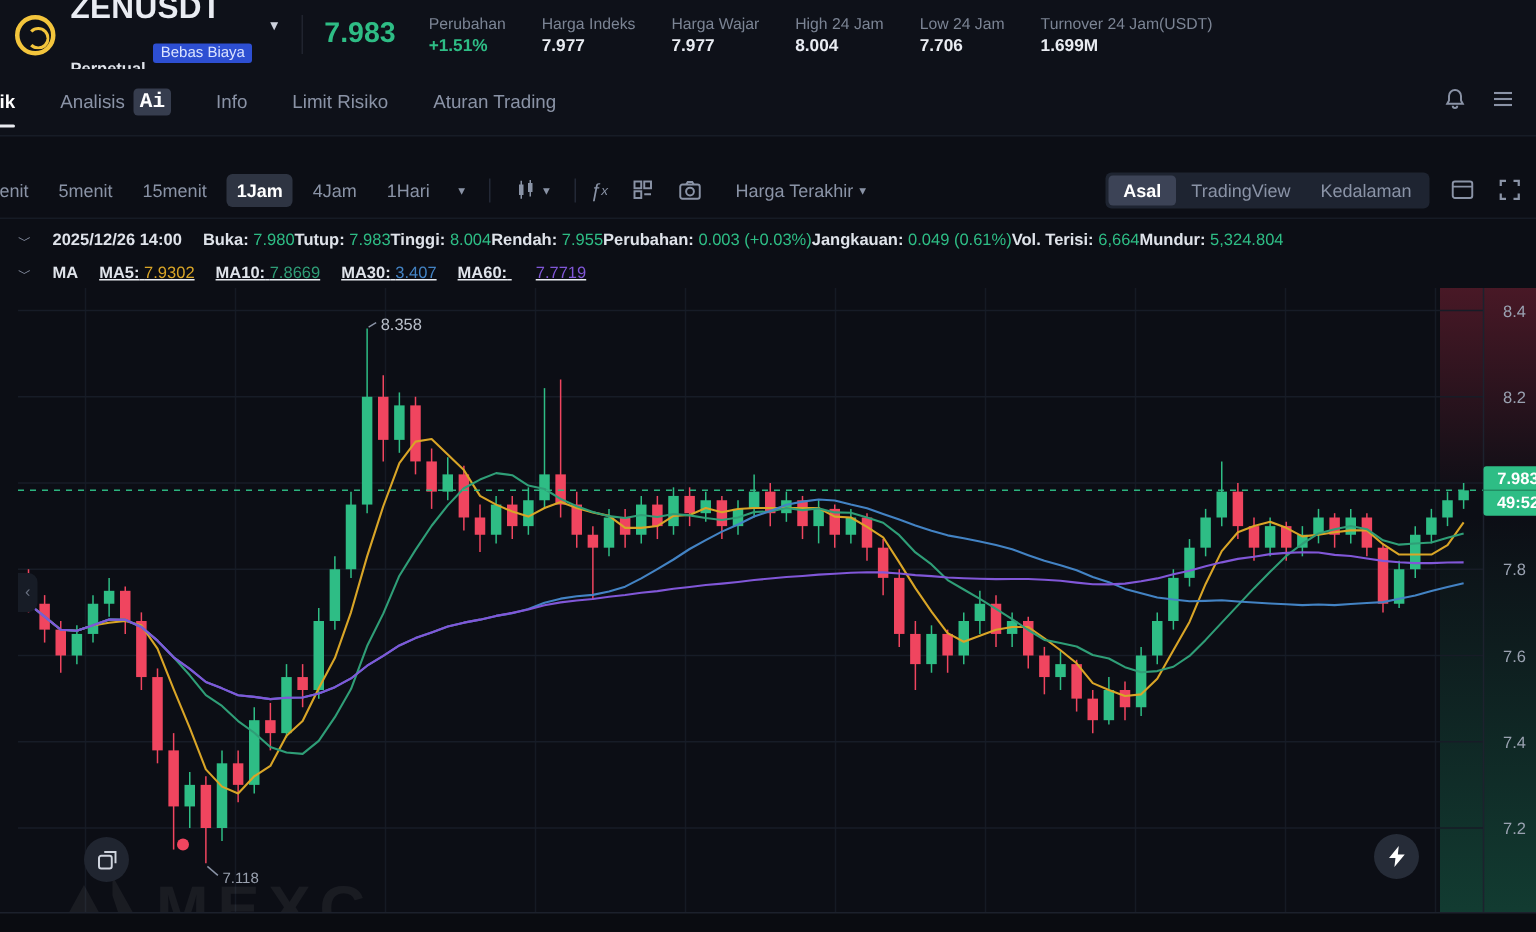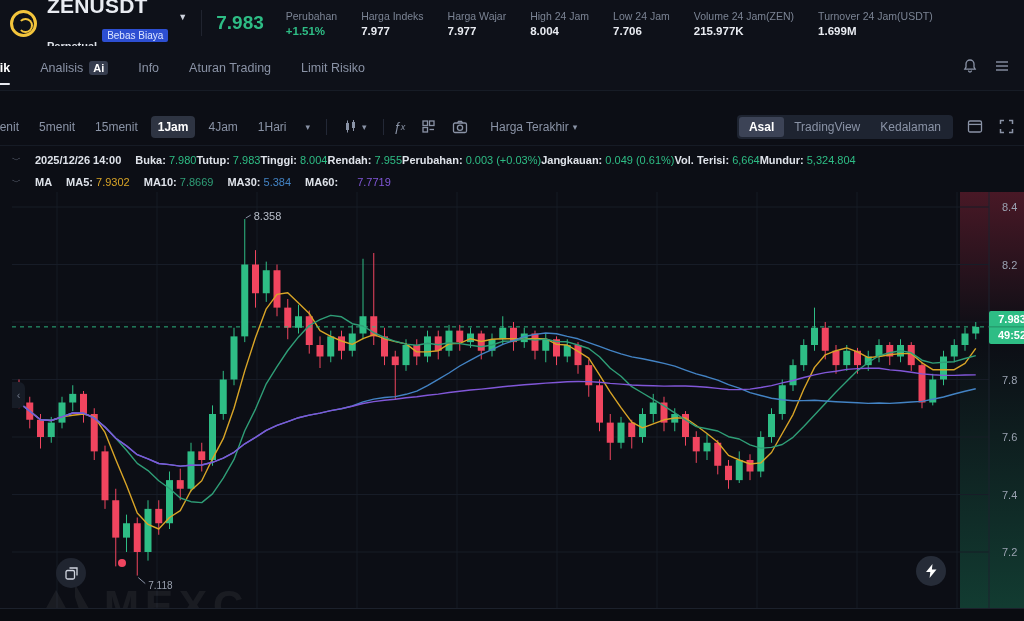"Volume 24 Jam(ZEN)" div.stat { html: <div> <div>Volume 24 Jam(ZEN)</div> <div>215.977K</div> </div> -> none }
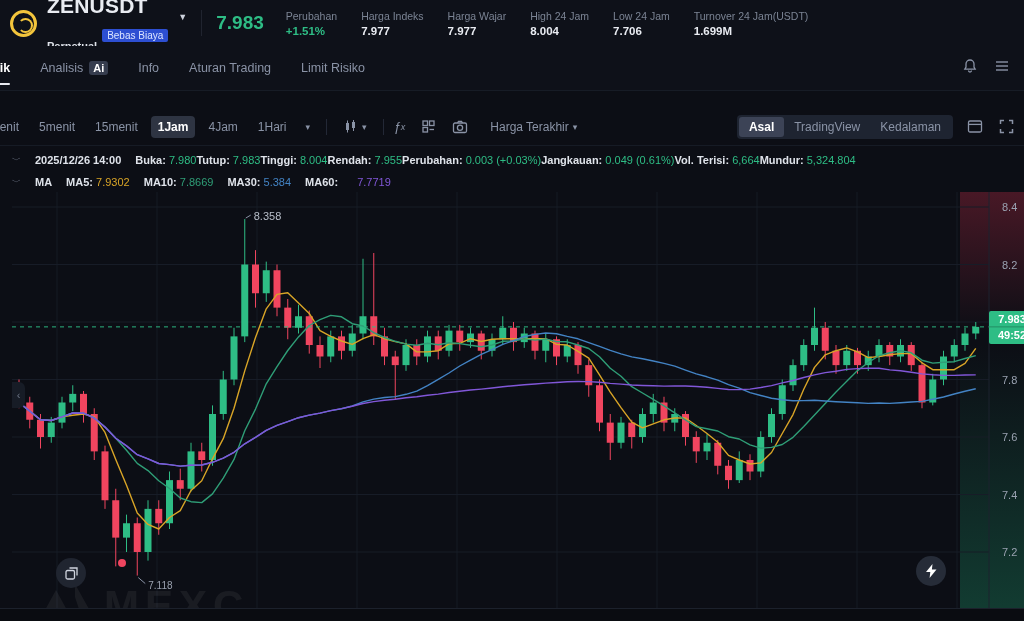"Ai" .ai-badge { font-family: none -> Liberation Mono, monospace; font-size: 11px -> 14px }
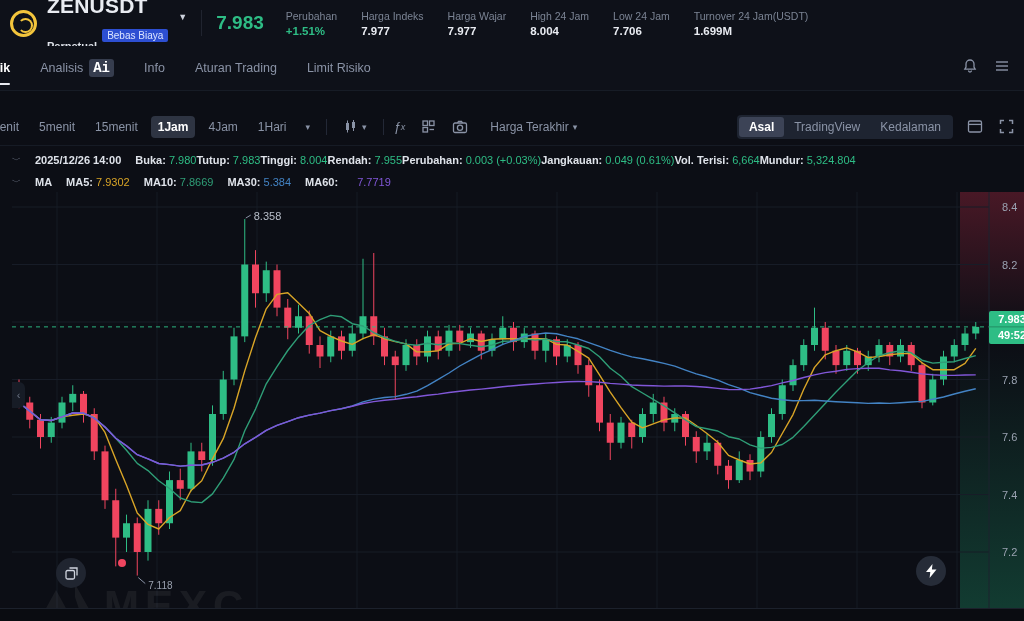"Aturan Trading" div.tab { order: before "Limit Risiko" -> after "Limit Risiko" }
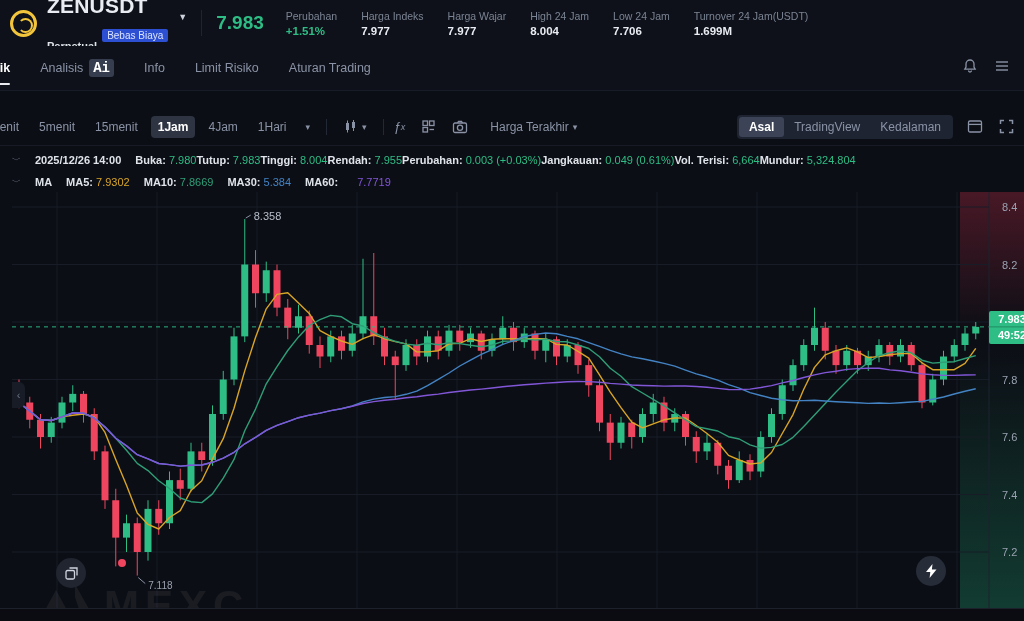"MA5: 7.9302" span { text-decoration: none -> underline }
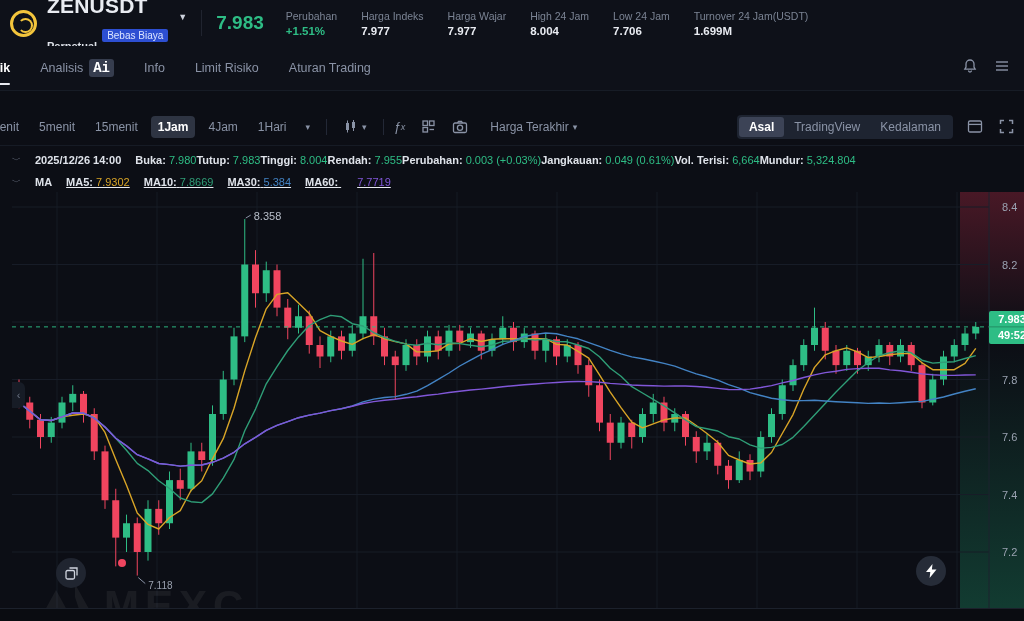"5.384" span.v { text: 5.384 -> 3.407 }
